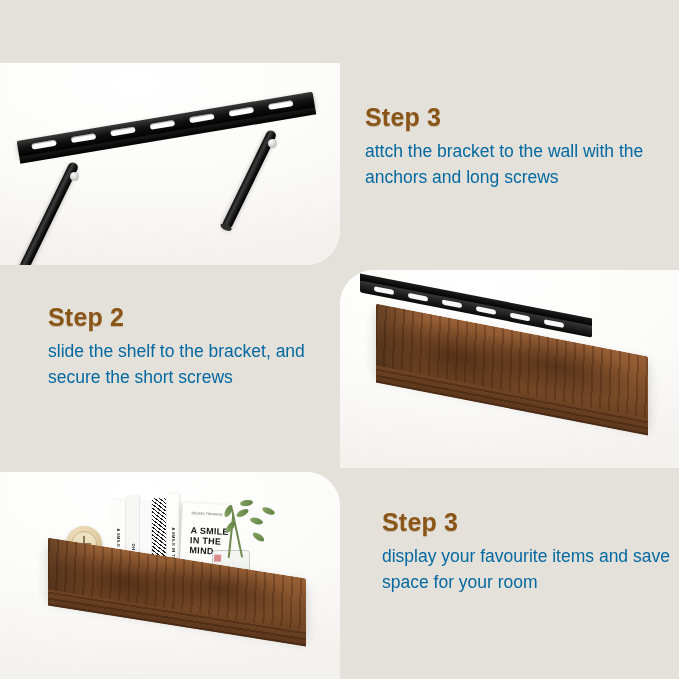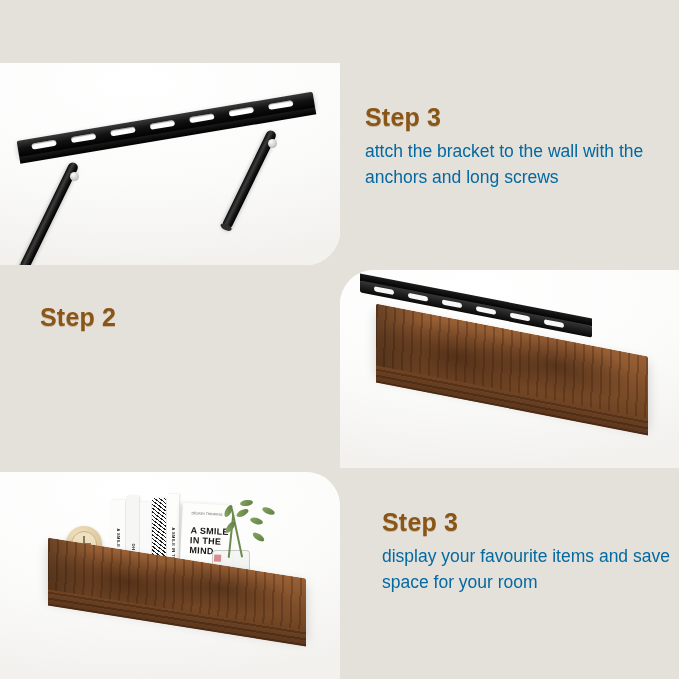"Step 2" .step-2 { left: 40px -> 48px }
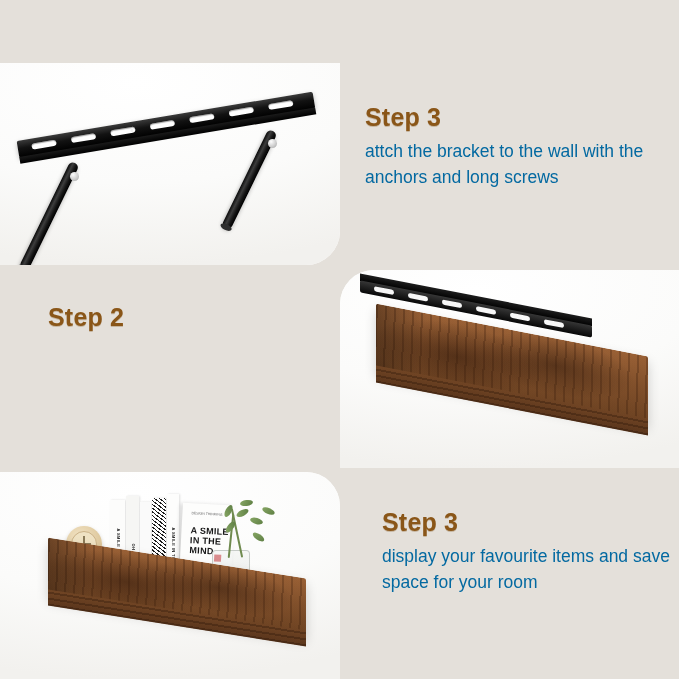"slide the shelf to the" div.step-body { html: none -> <div>slide the shelf to the bracket, and secure the short screws</div> }
